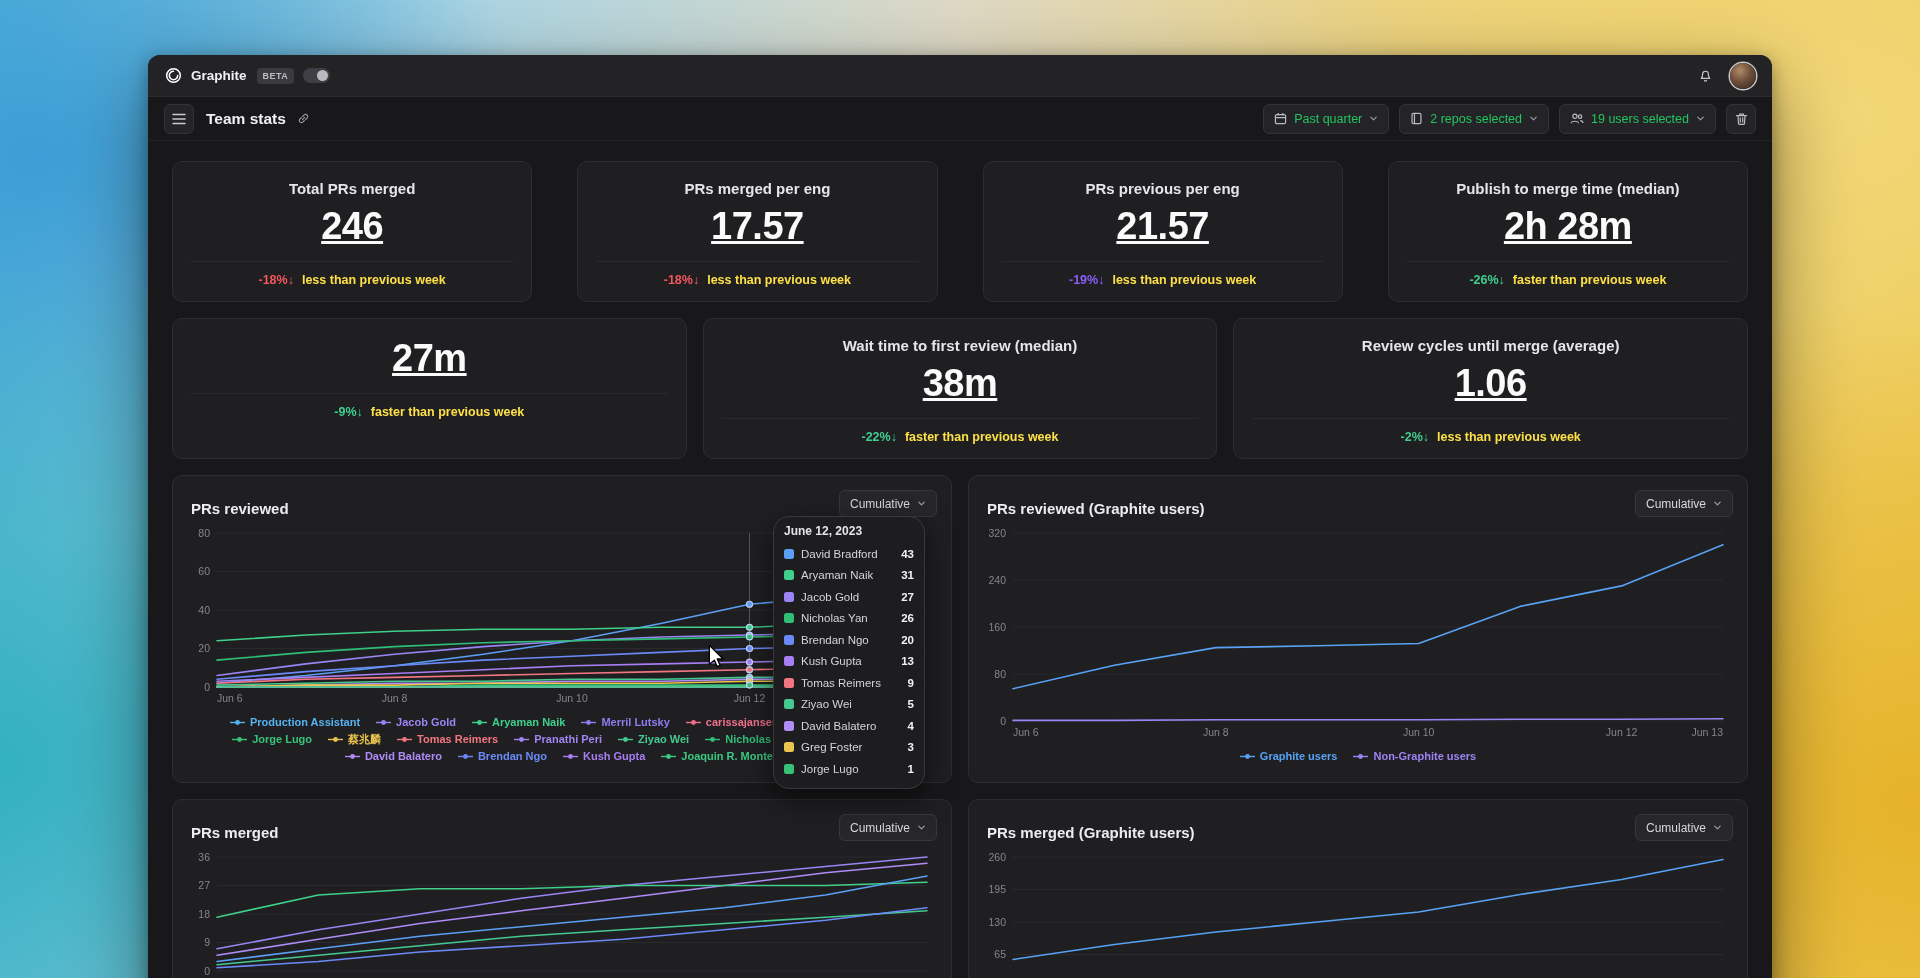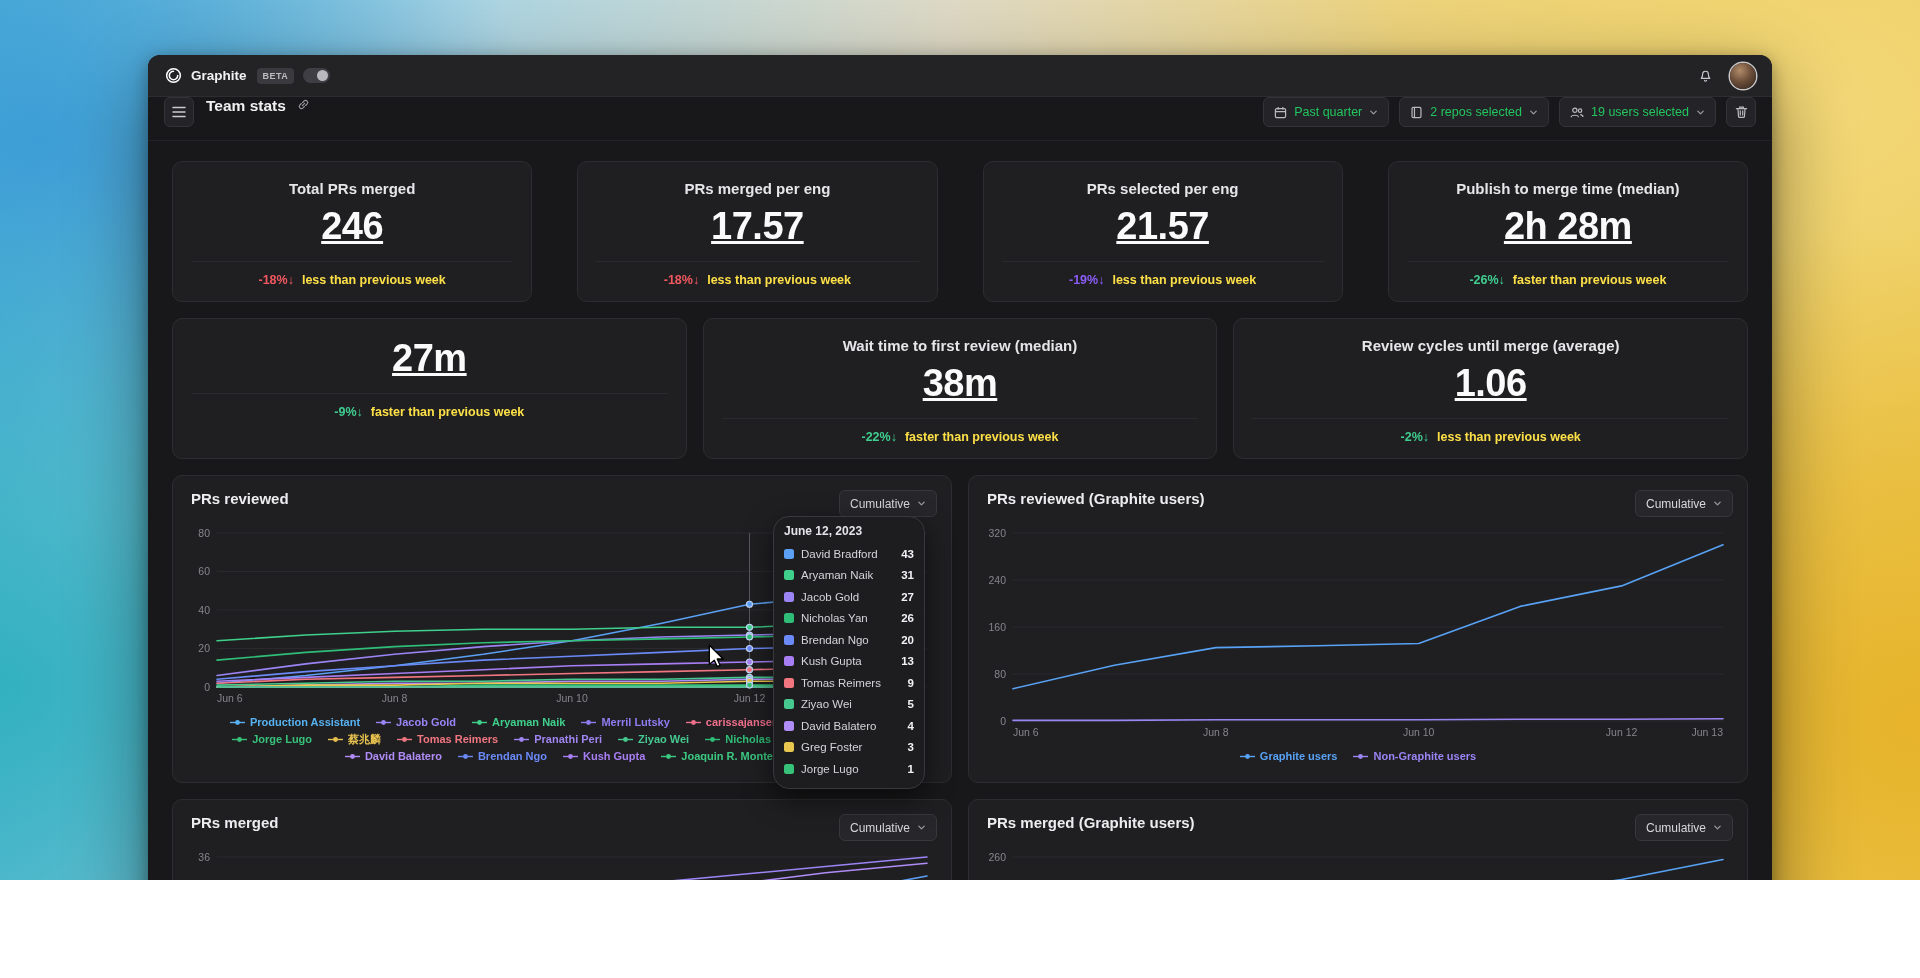"Graphite" .desktop { height: 880px -> 978px }
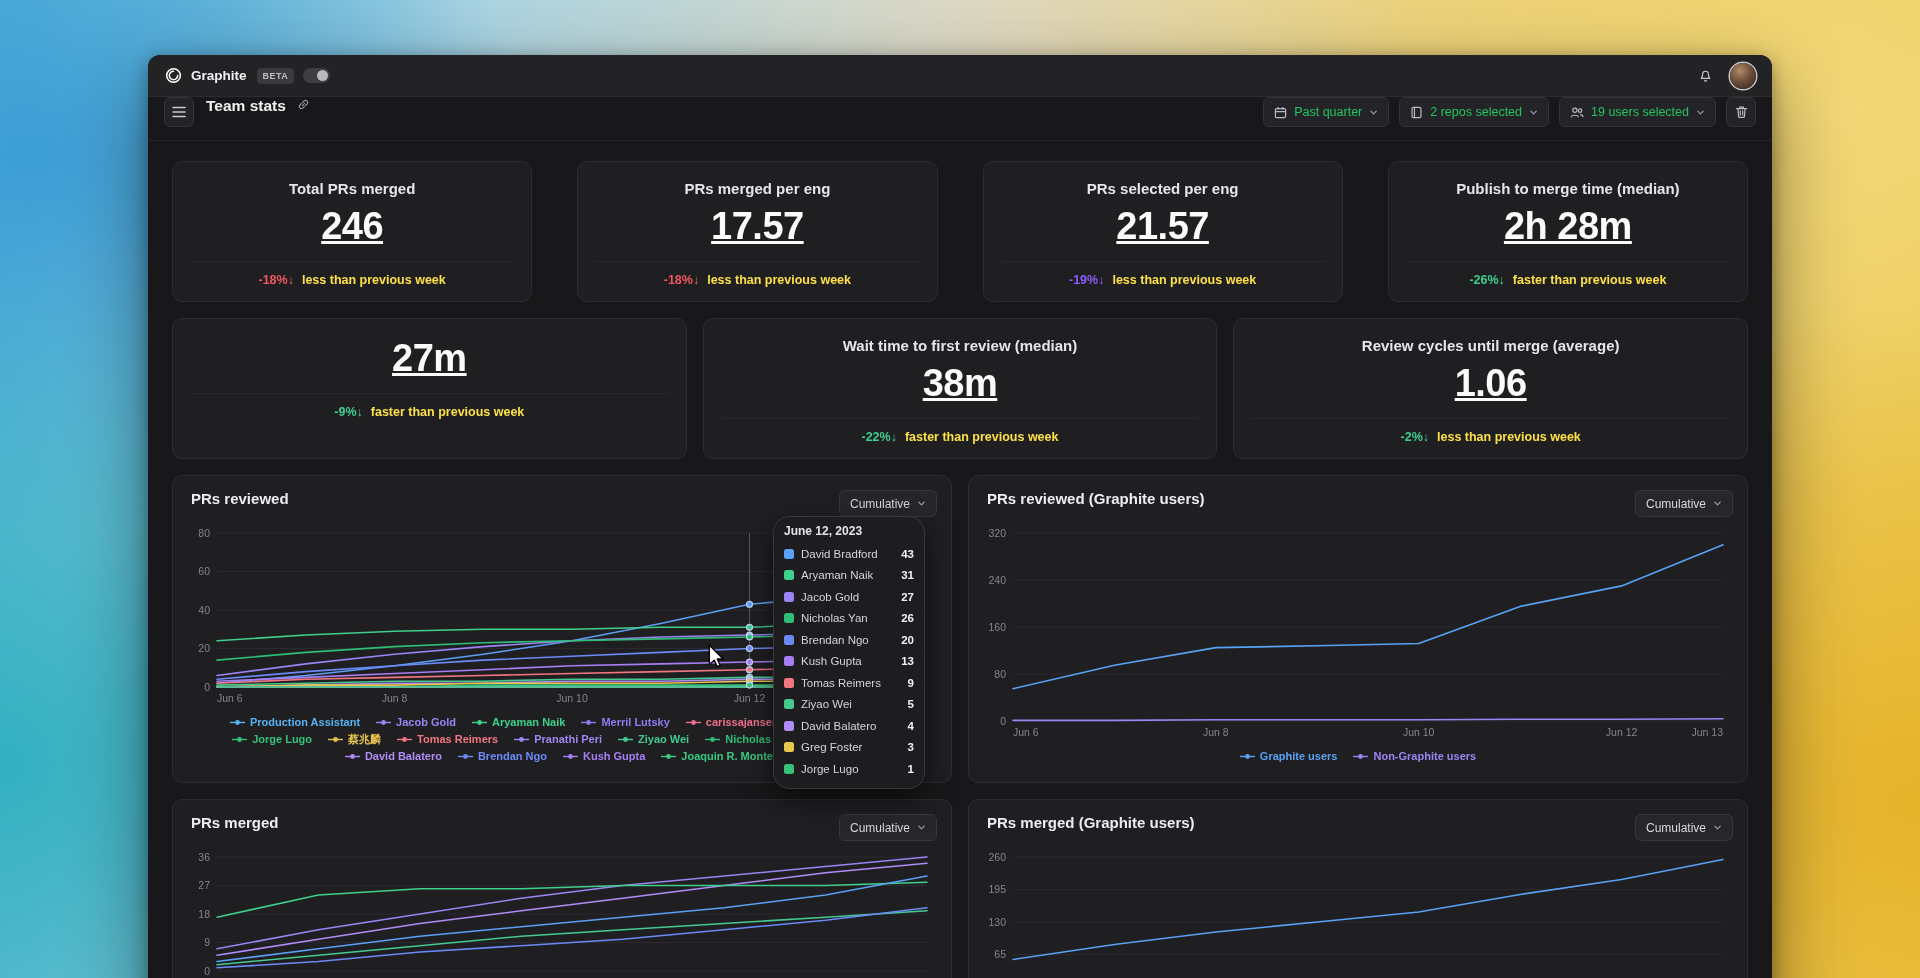"Team stats" .subheader { align-items: flex-start -> center }
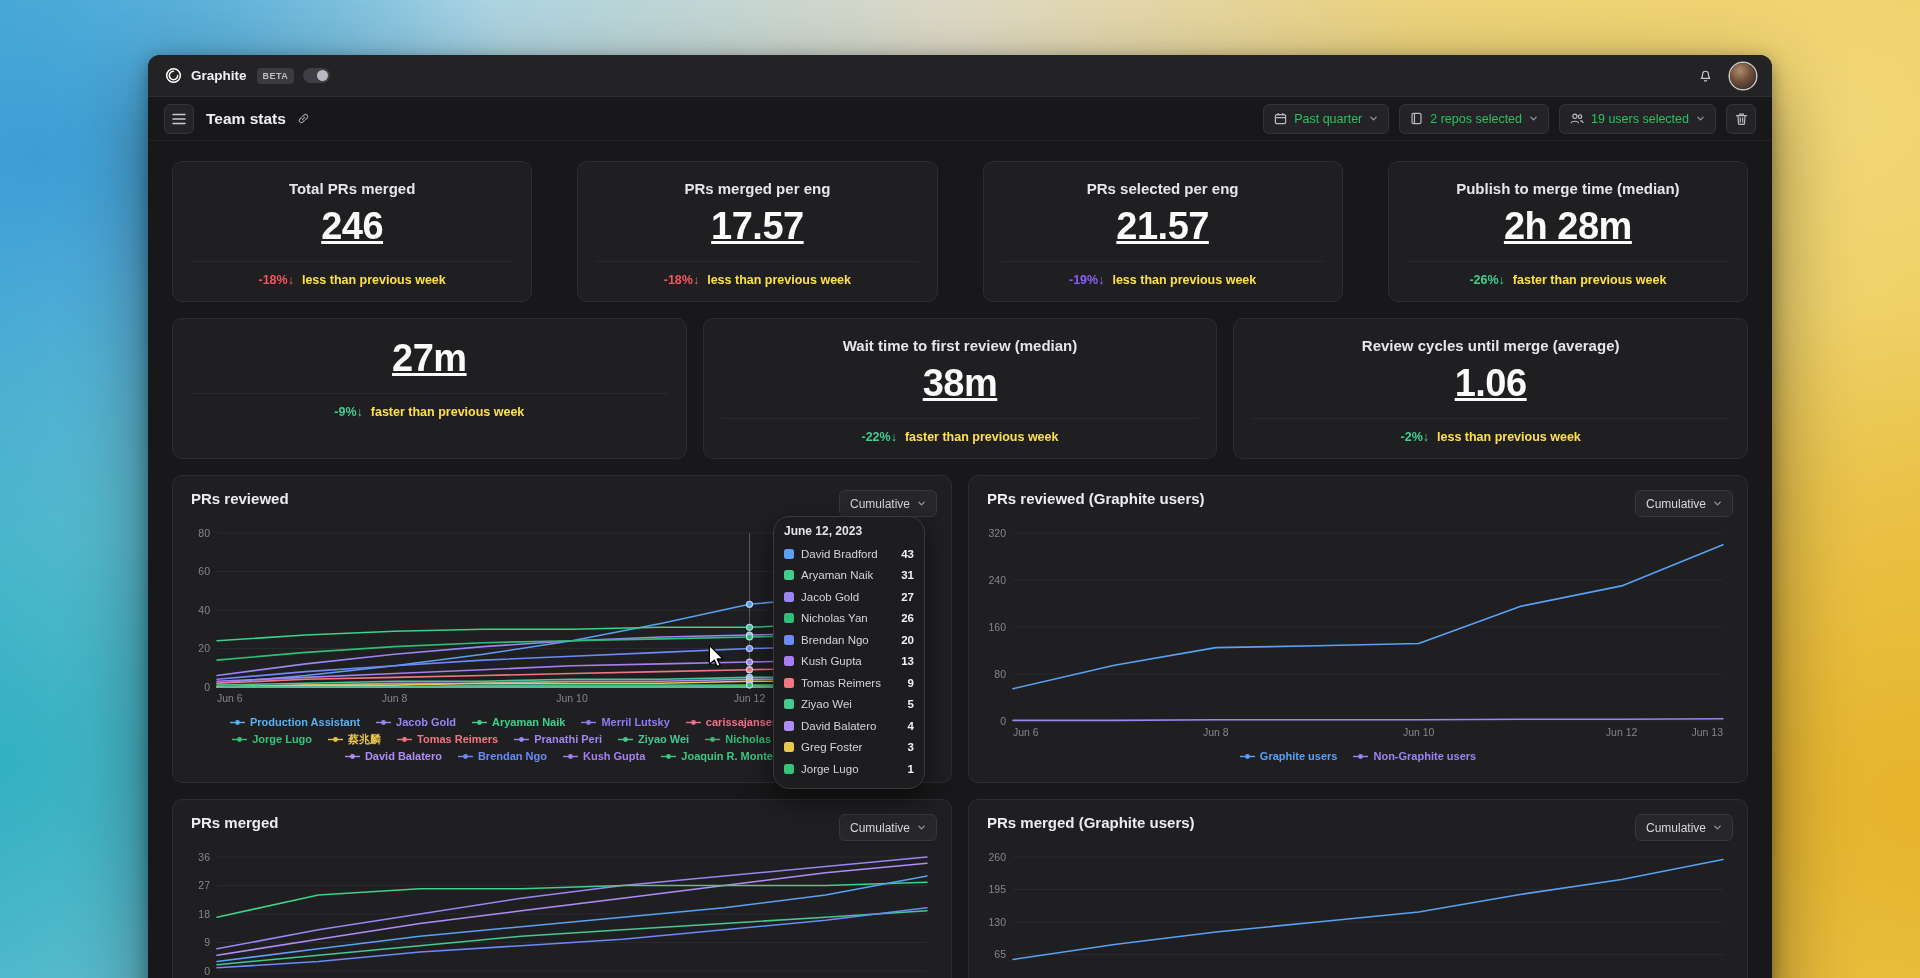"PRs selected per eng" div.card-title { text: selected -> previous }
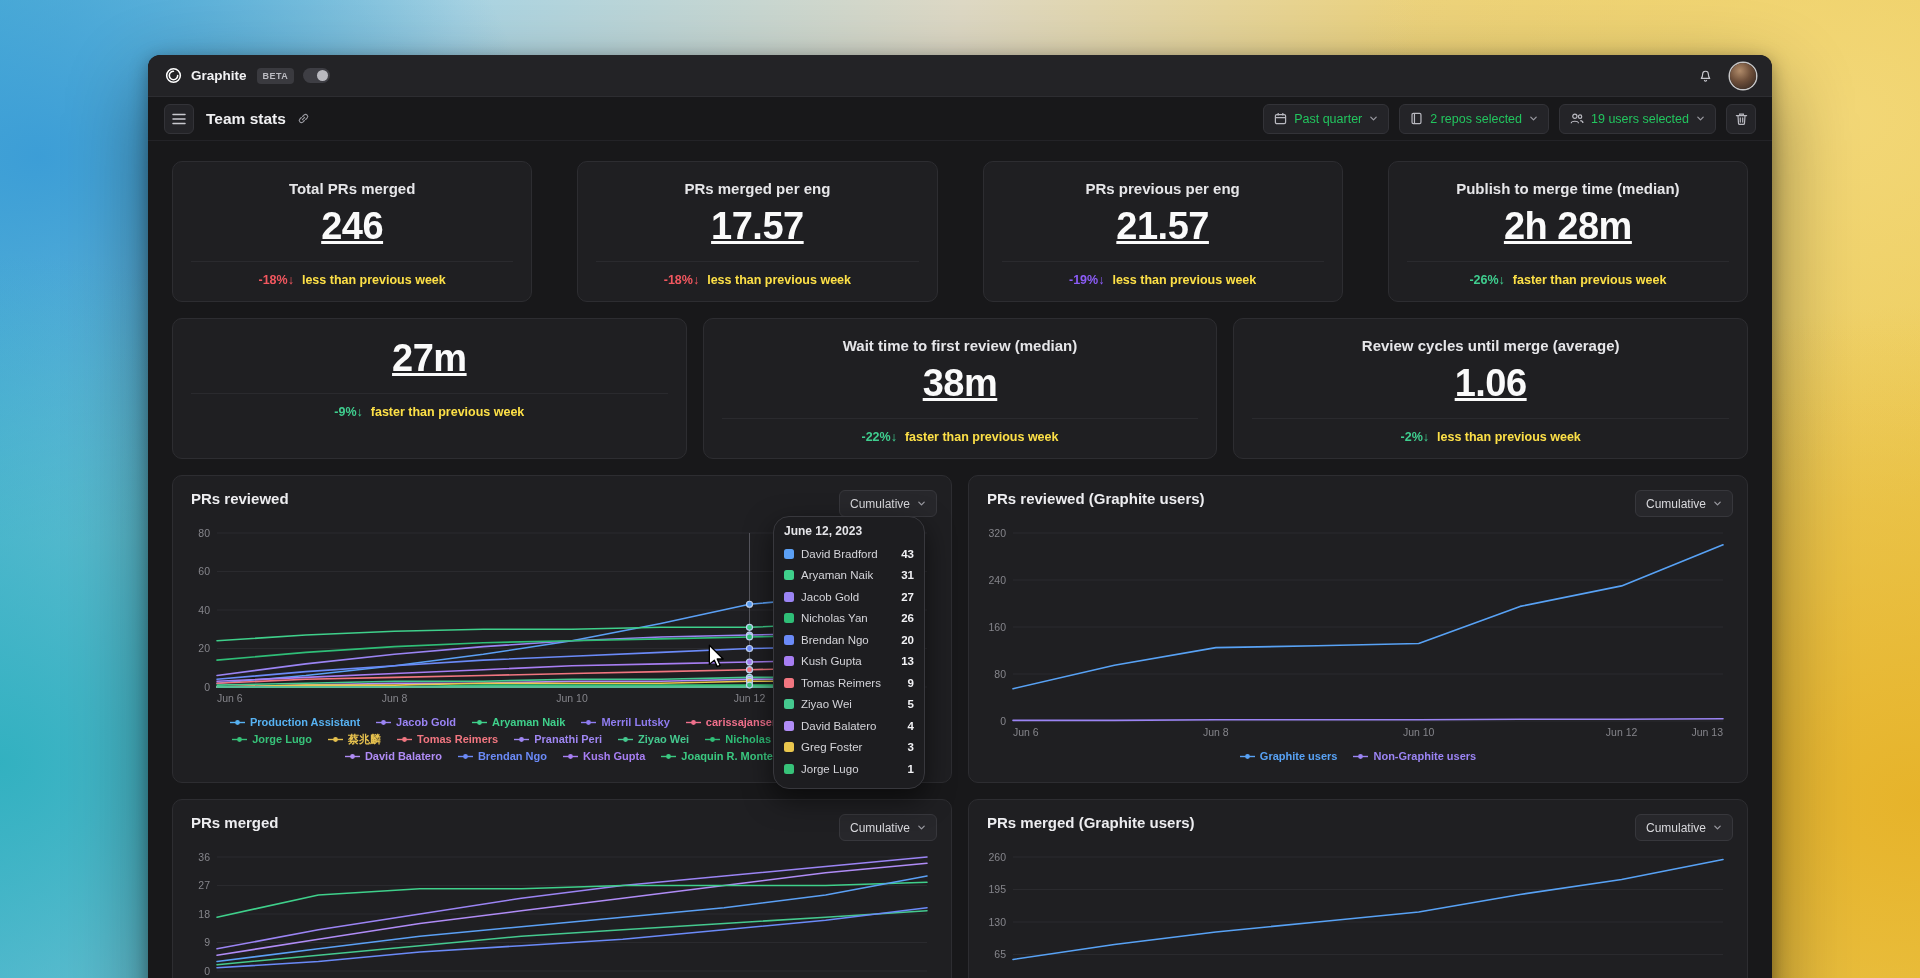"PRs reviewed" .chart-header { align-items: flex-start -> flex-end }
